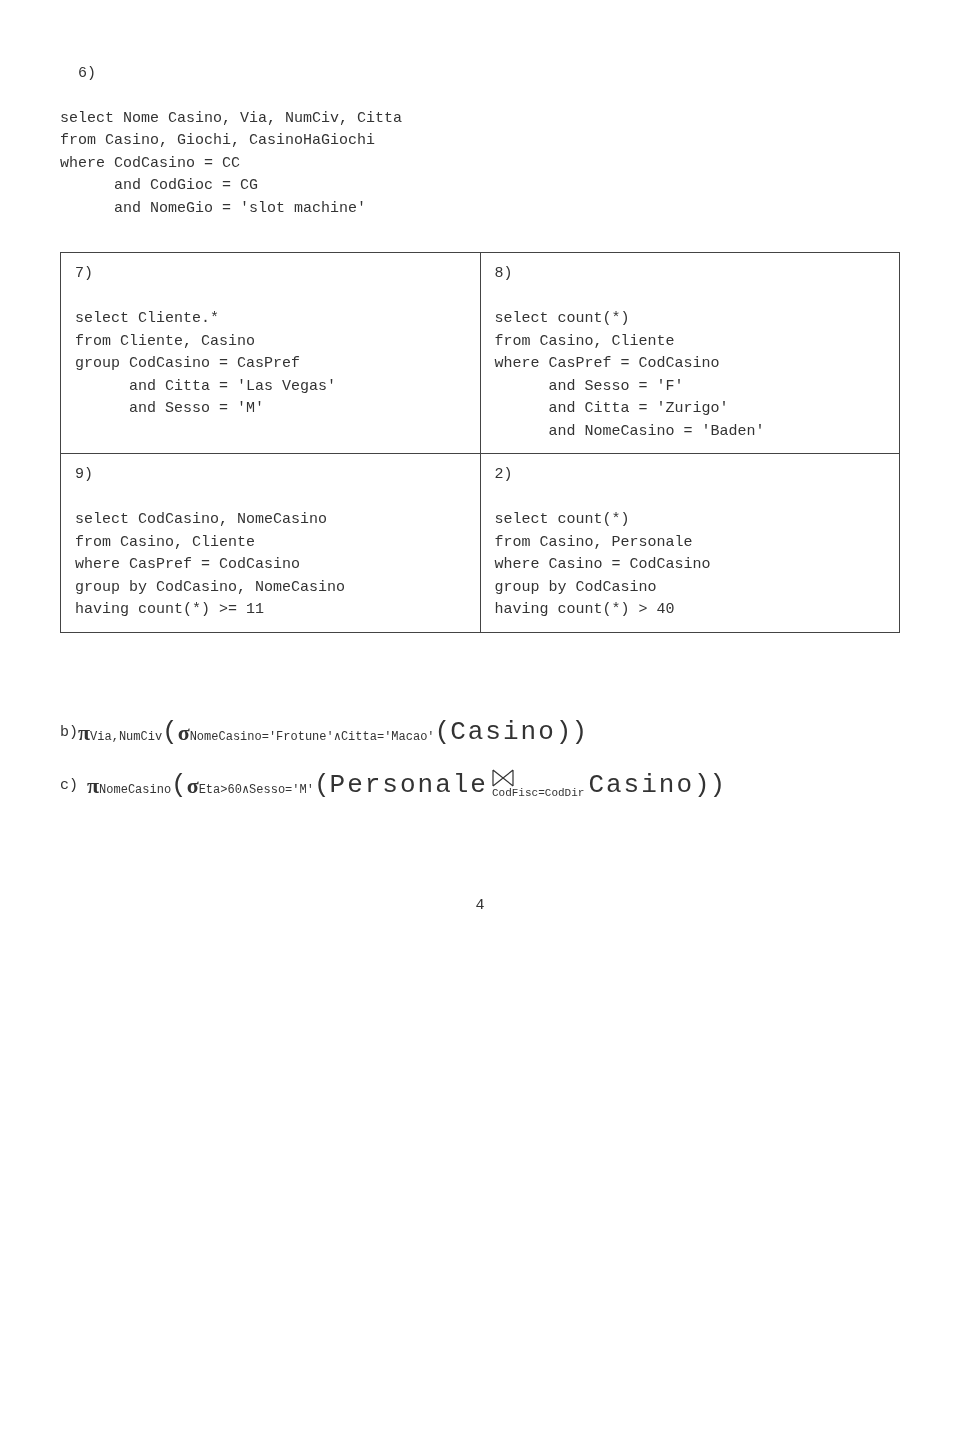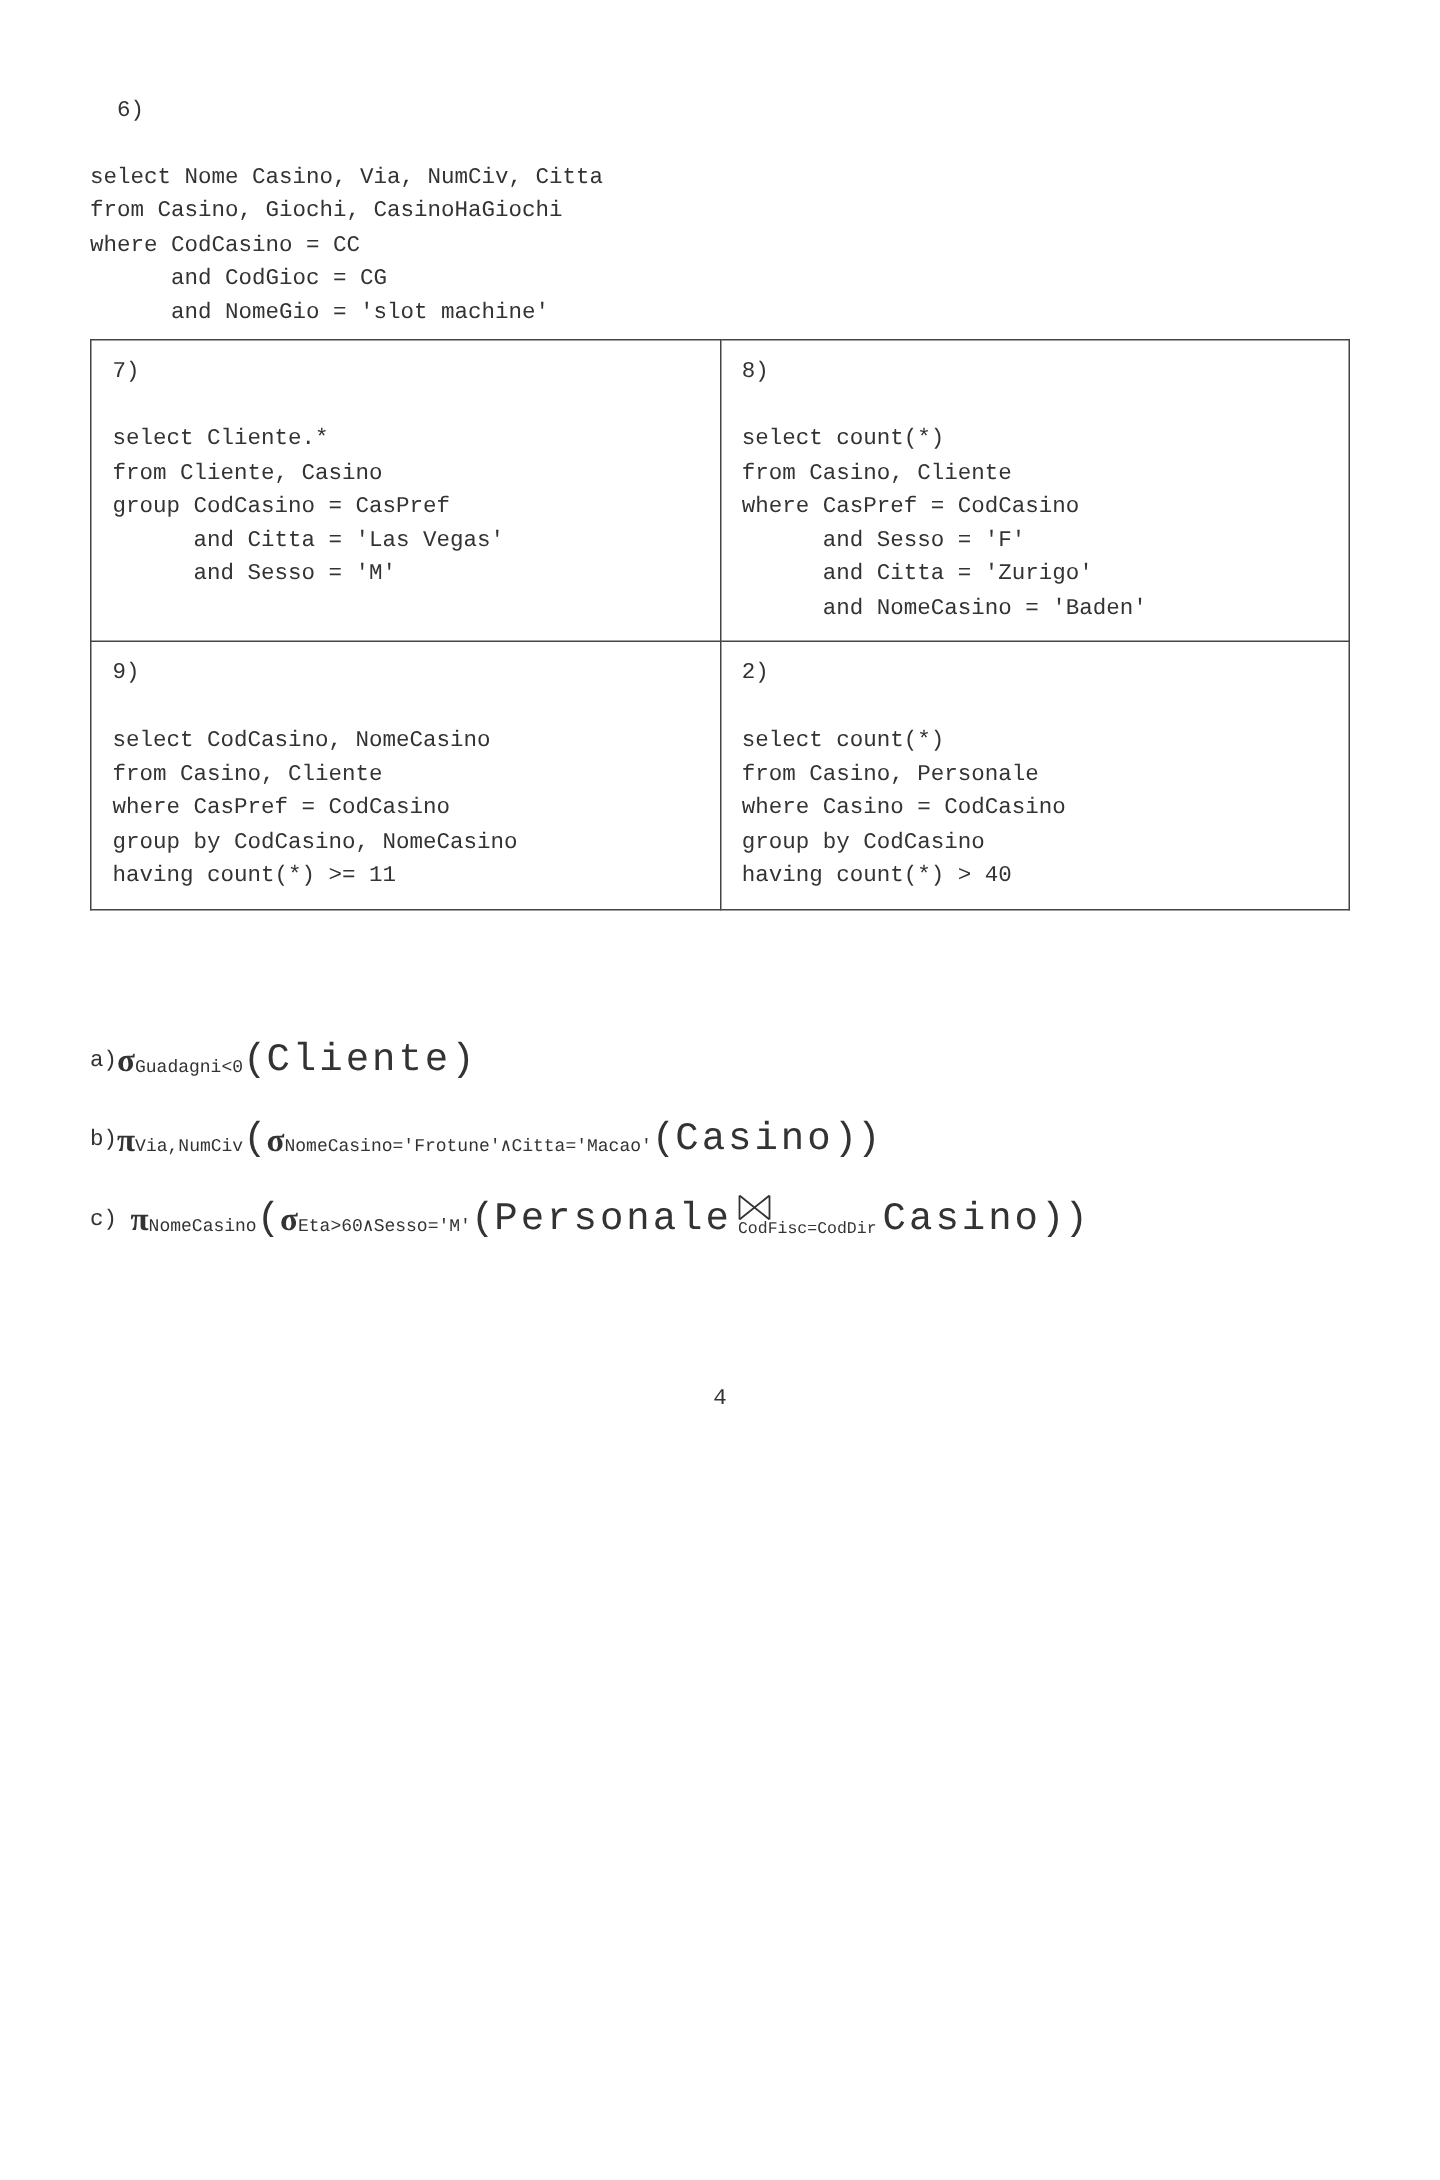"6) select Nome Casino, Via," .block6 { margin-bottom: 6px -> 32px }
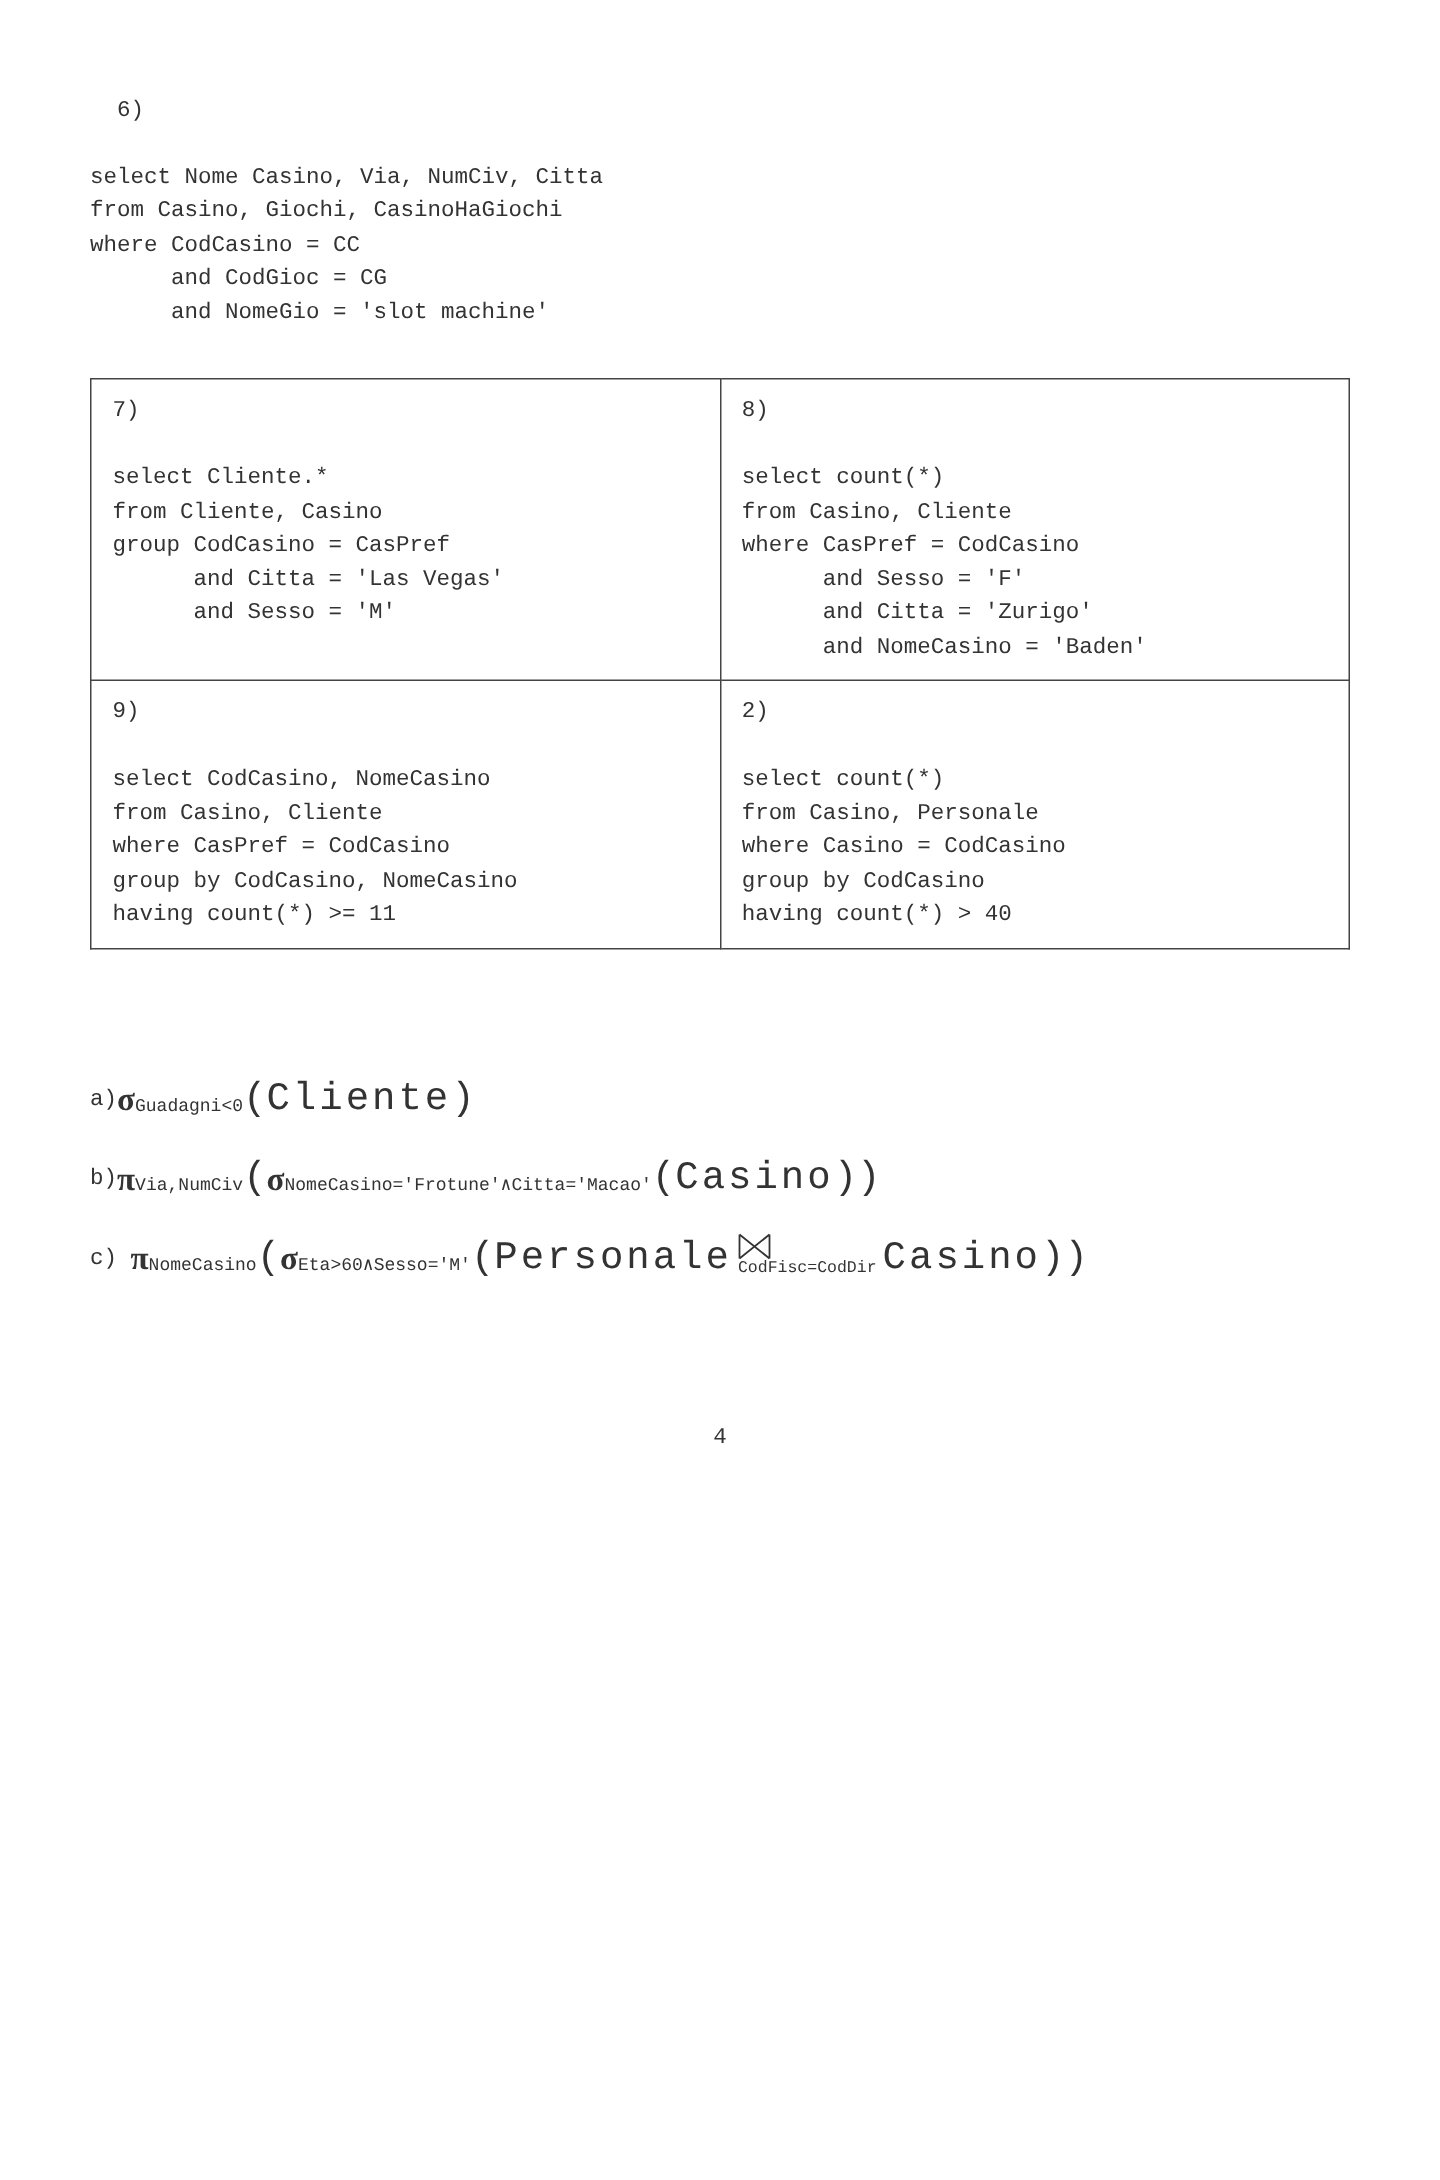"a)σGuadagni<0(Cliente)" div.ra-row { html: <div> <span>a)</span><span>σ</span><span>Guadagni&lt;0</span><span>(</span><span>Cliente</span><span>)</span> </div> -> none }
